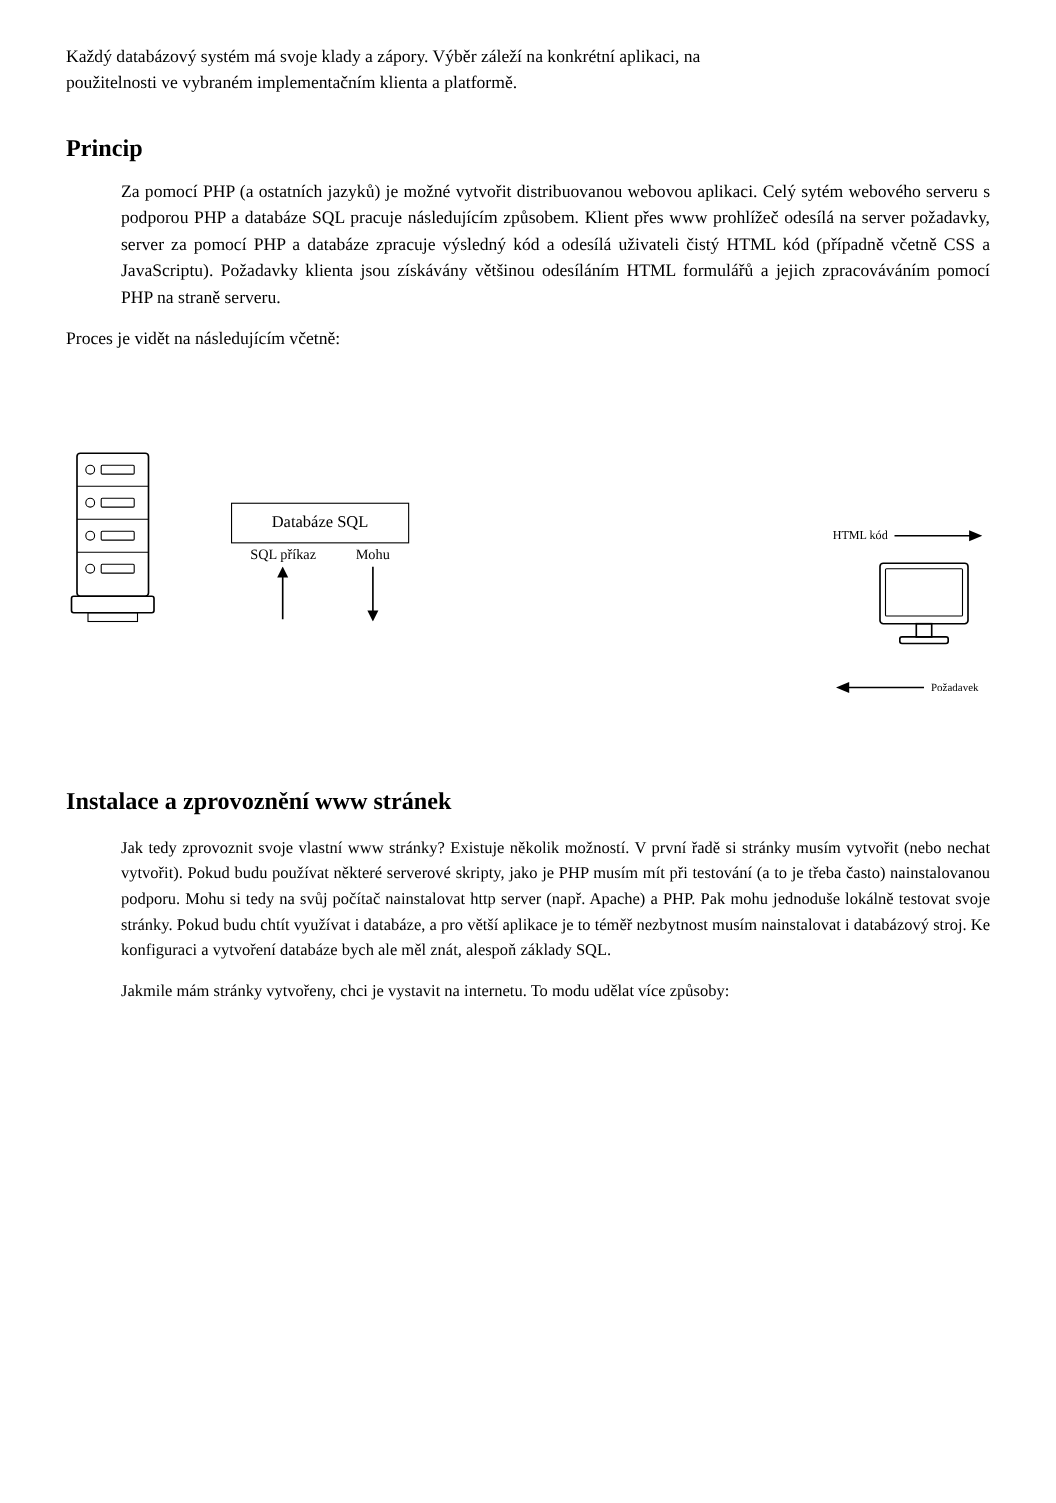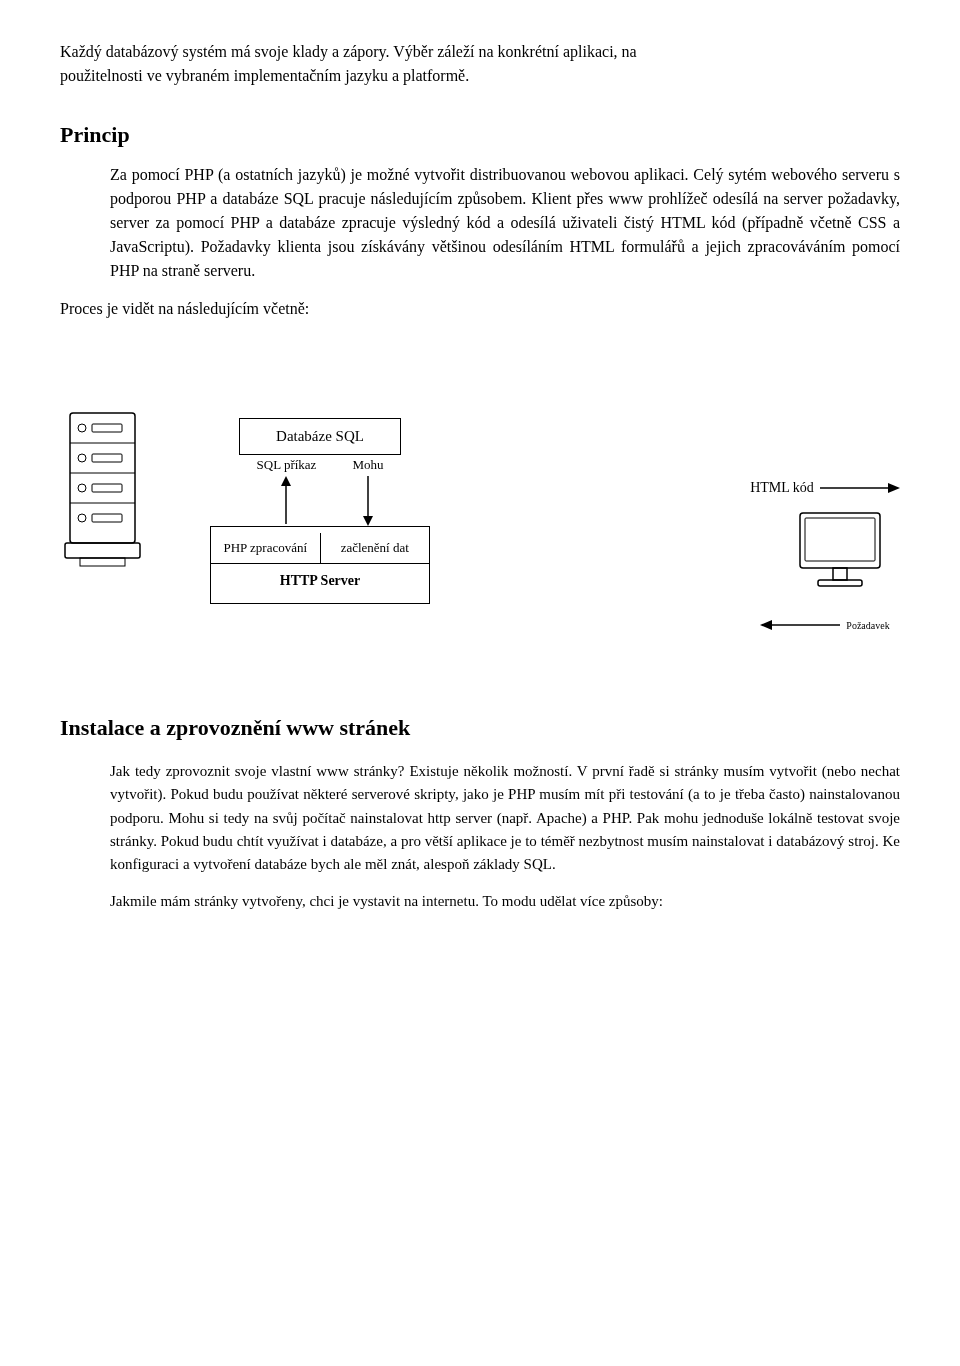"použitelnosti ve vybraném implementačním" span { text: jazyku -> klienta }
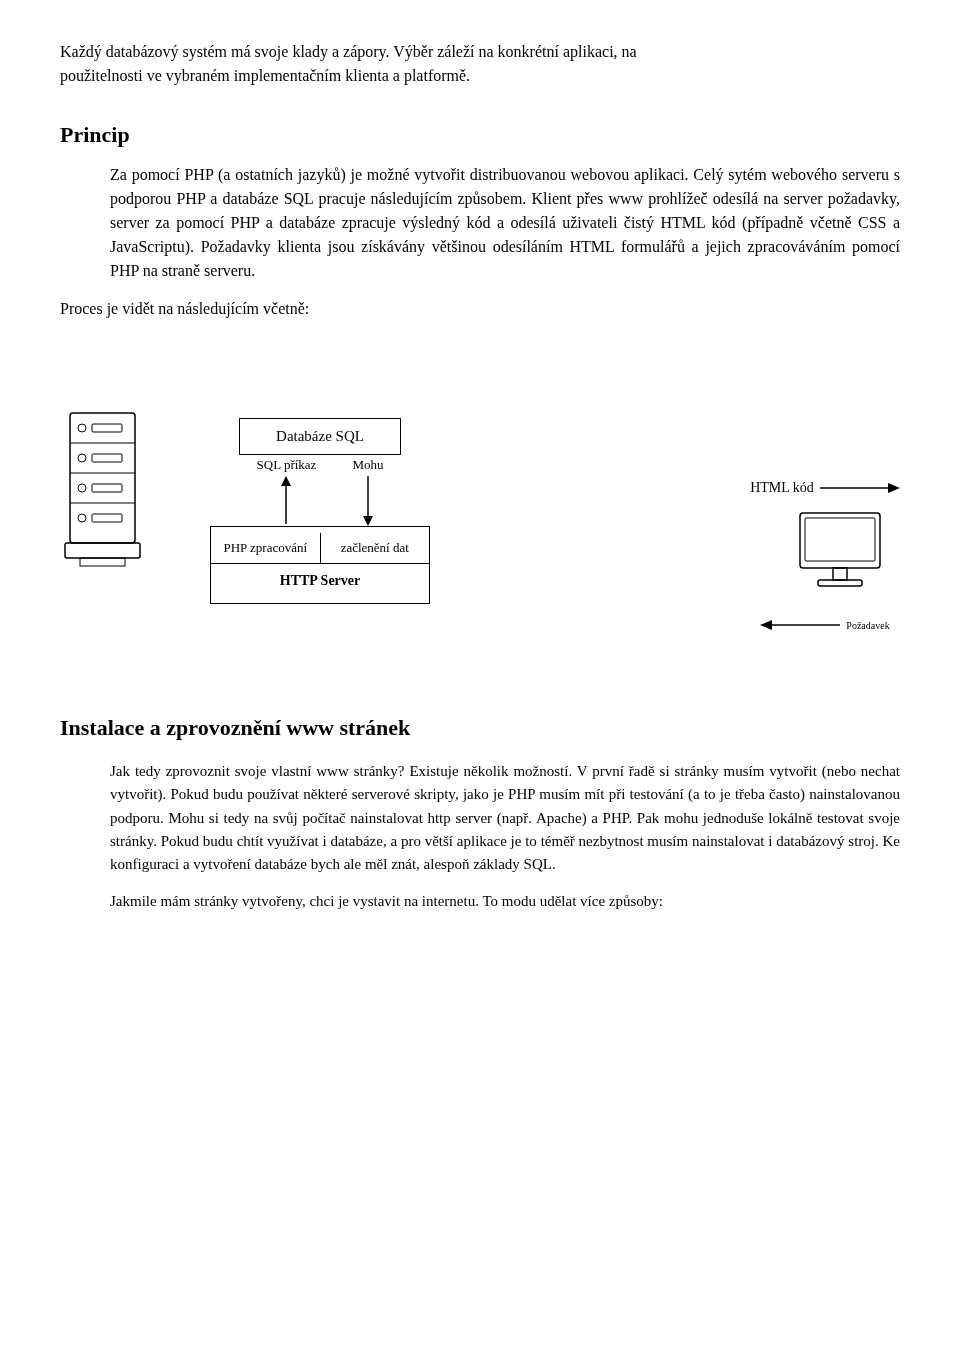"HTML kód" span { font-size: 14px -> 11px }
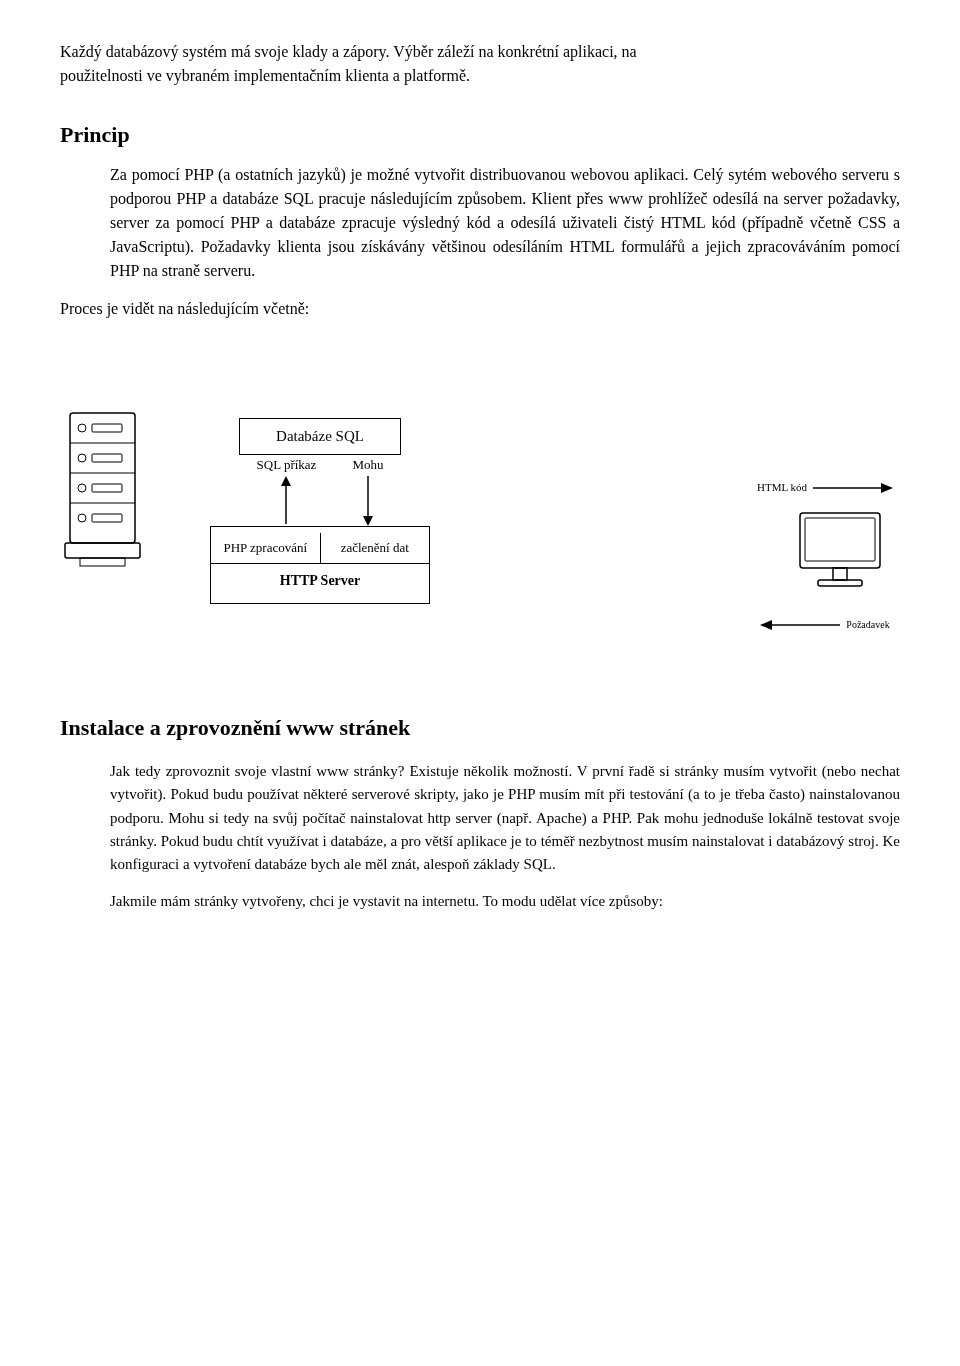"PHP zpracování" div.http-server-box { html: <div> <div> <div> <span>PHP zpracování</span> </div> <div> <span>začlenění dat</span> </div> </div> <div>HTTP Server</div> </div> -> none }
